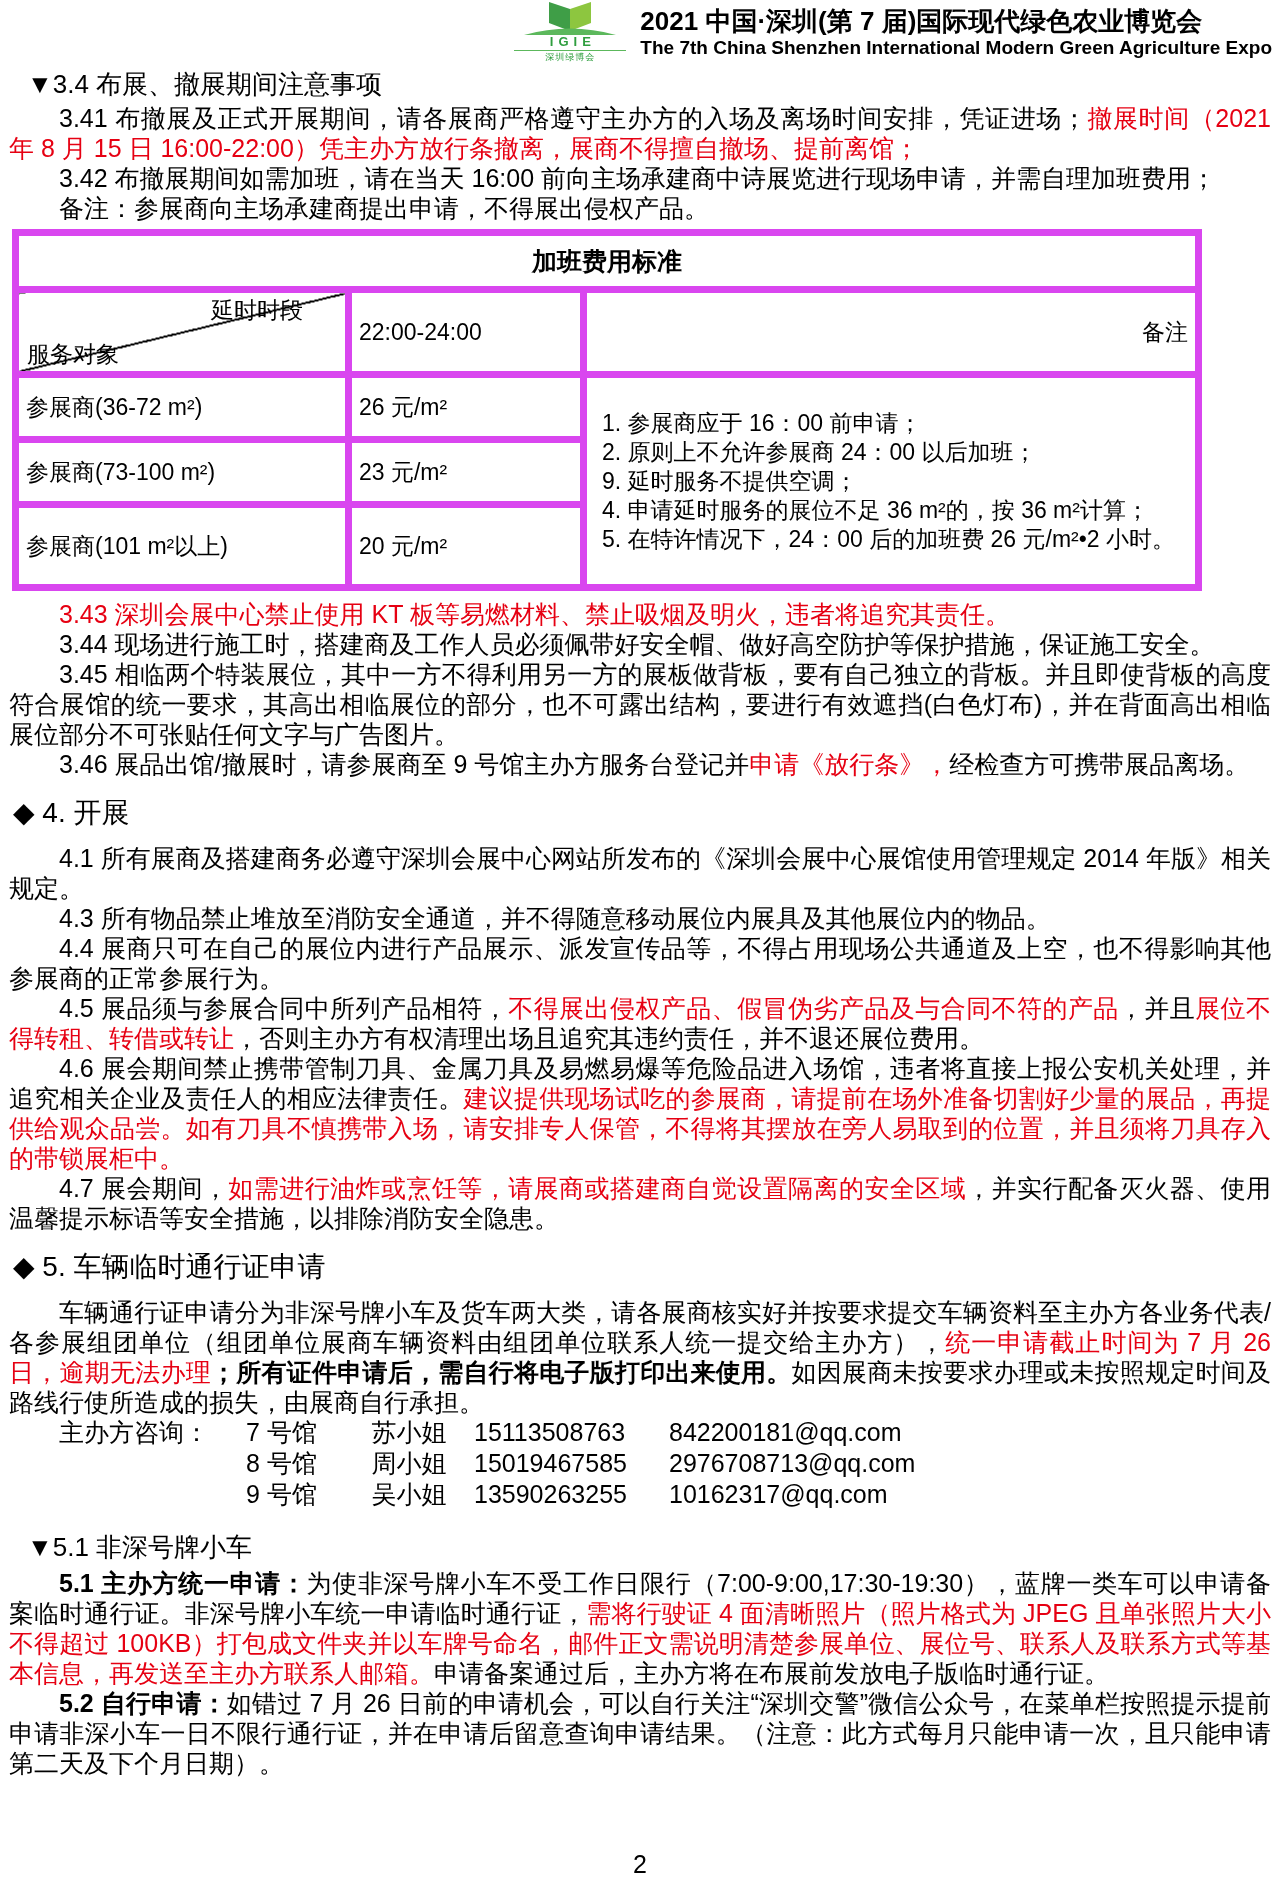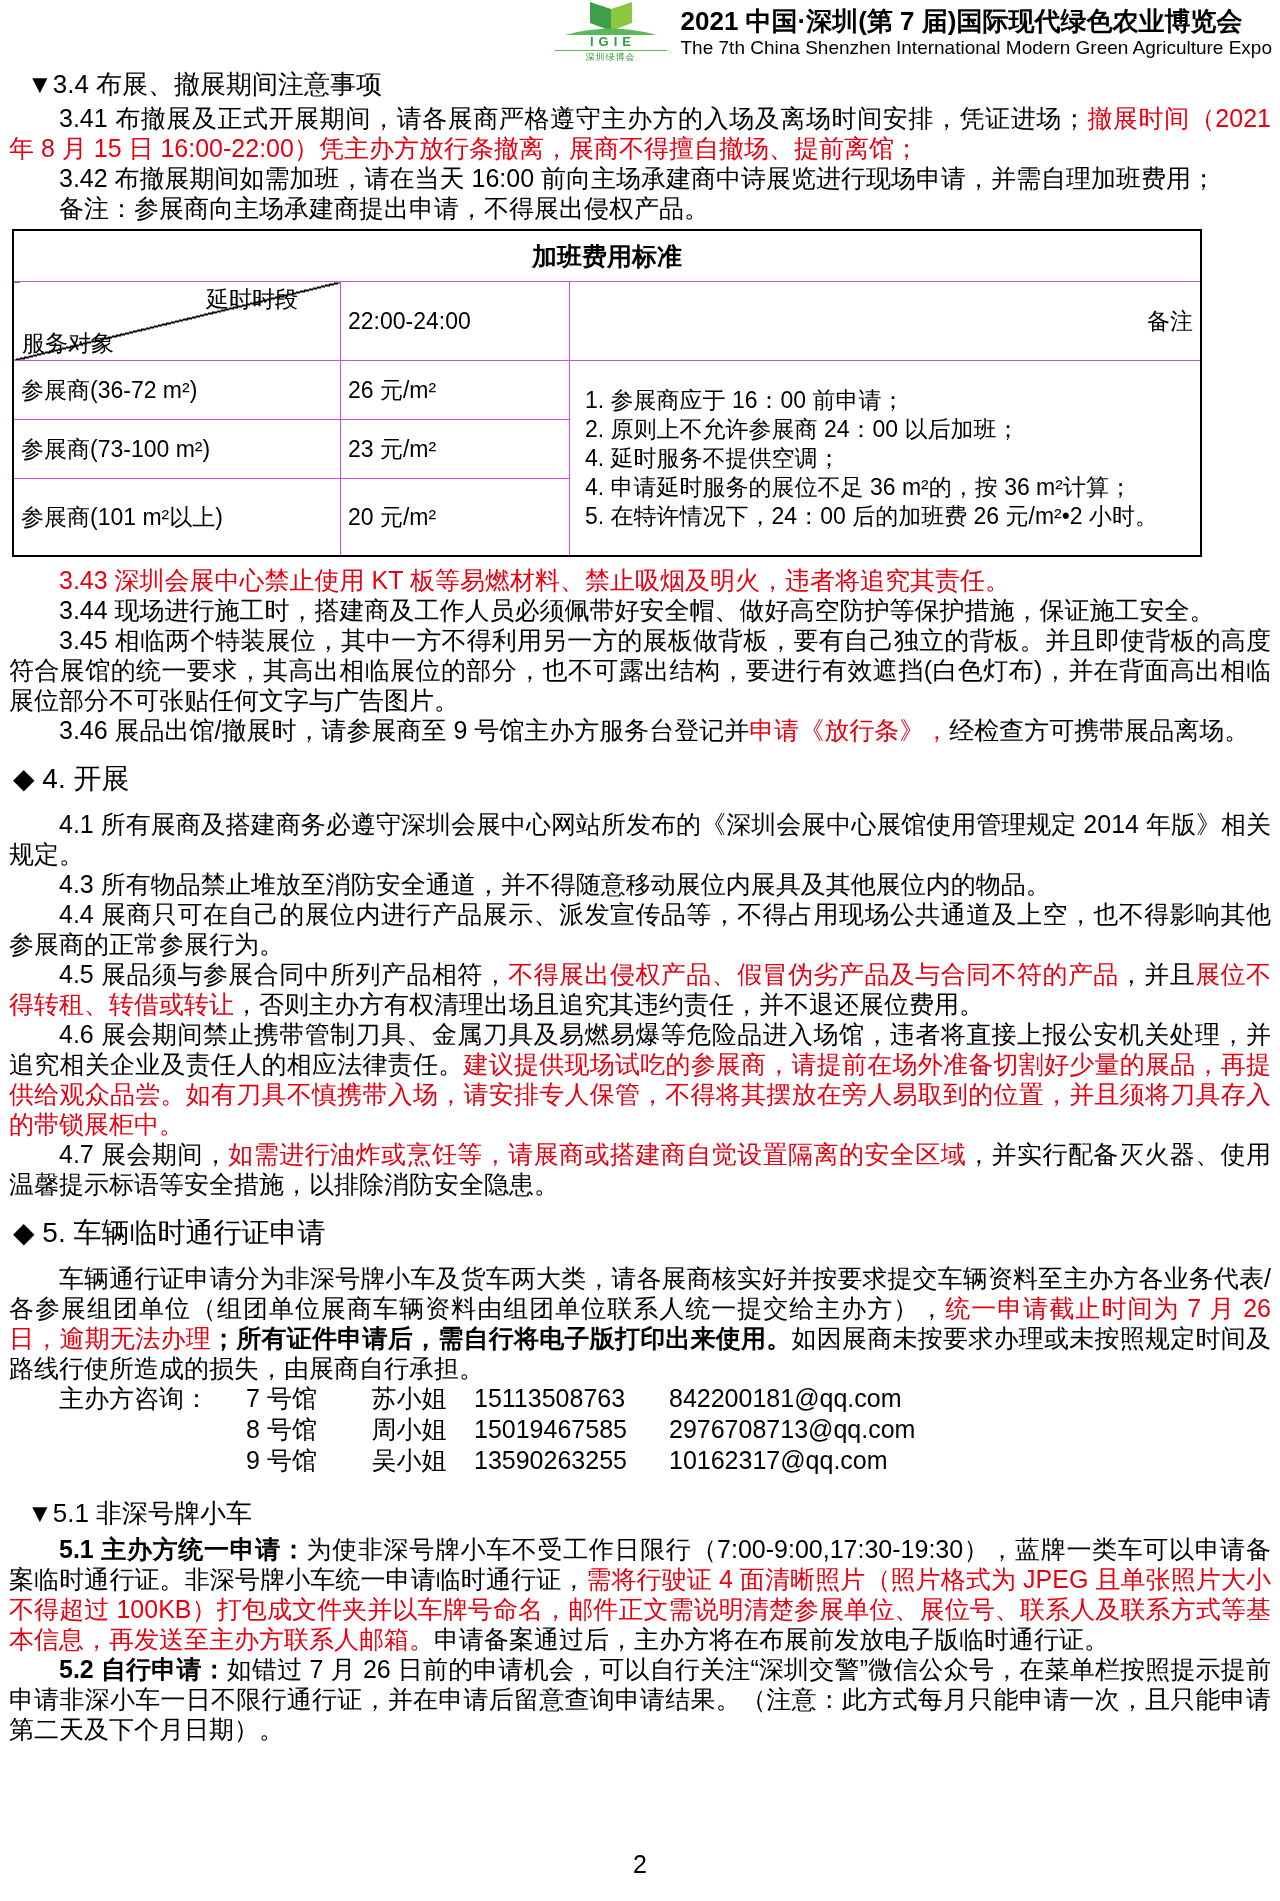"The 7th China Shenzhen International" .title-en { font-weight: normal -> bold }
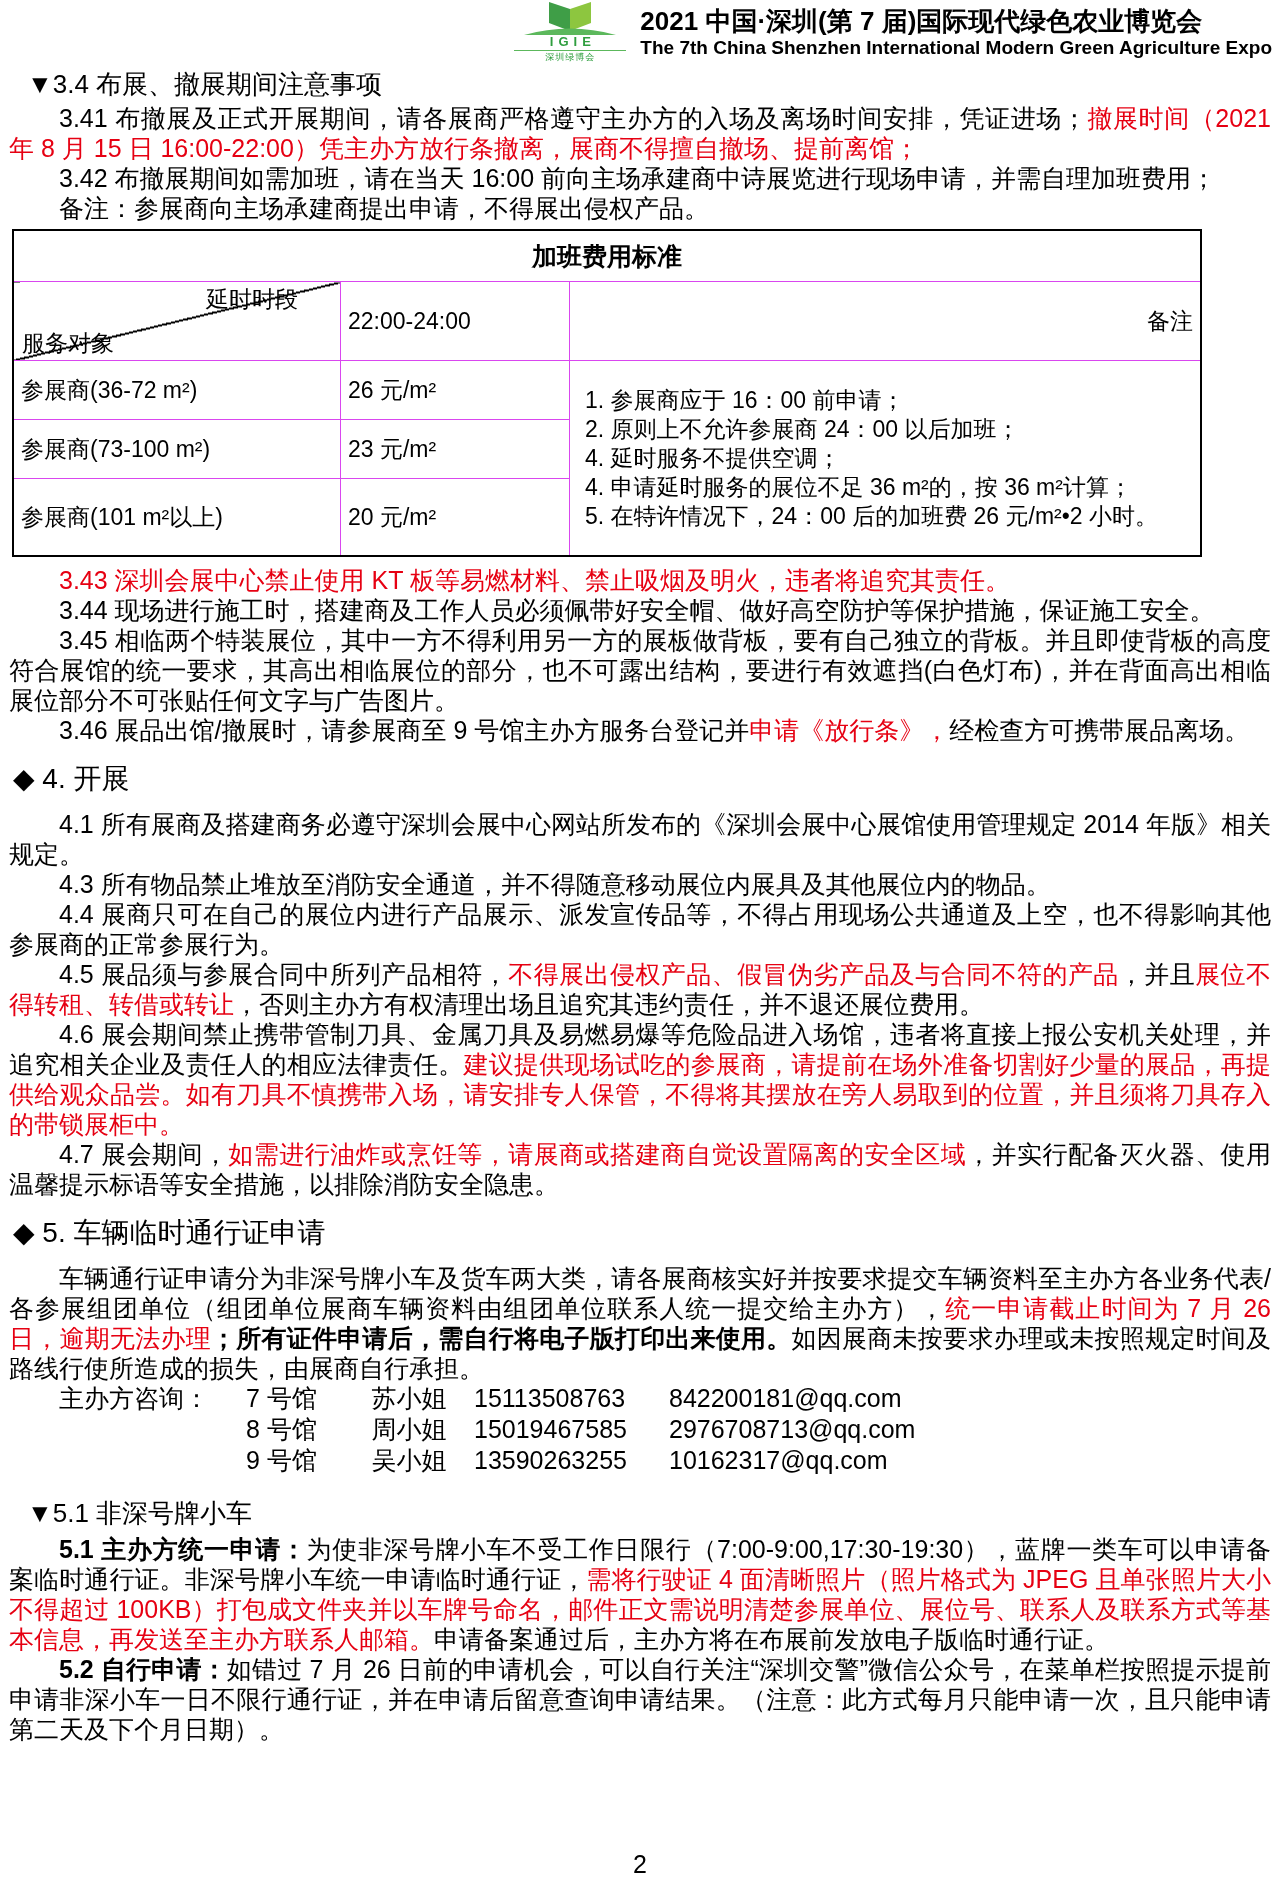"加班费用标准" .fee-table td { border: 1px solid #d946ef -> 7px solid #d946ef }
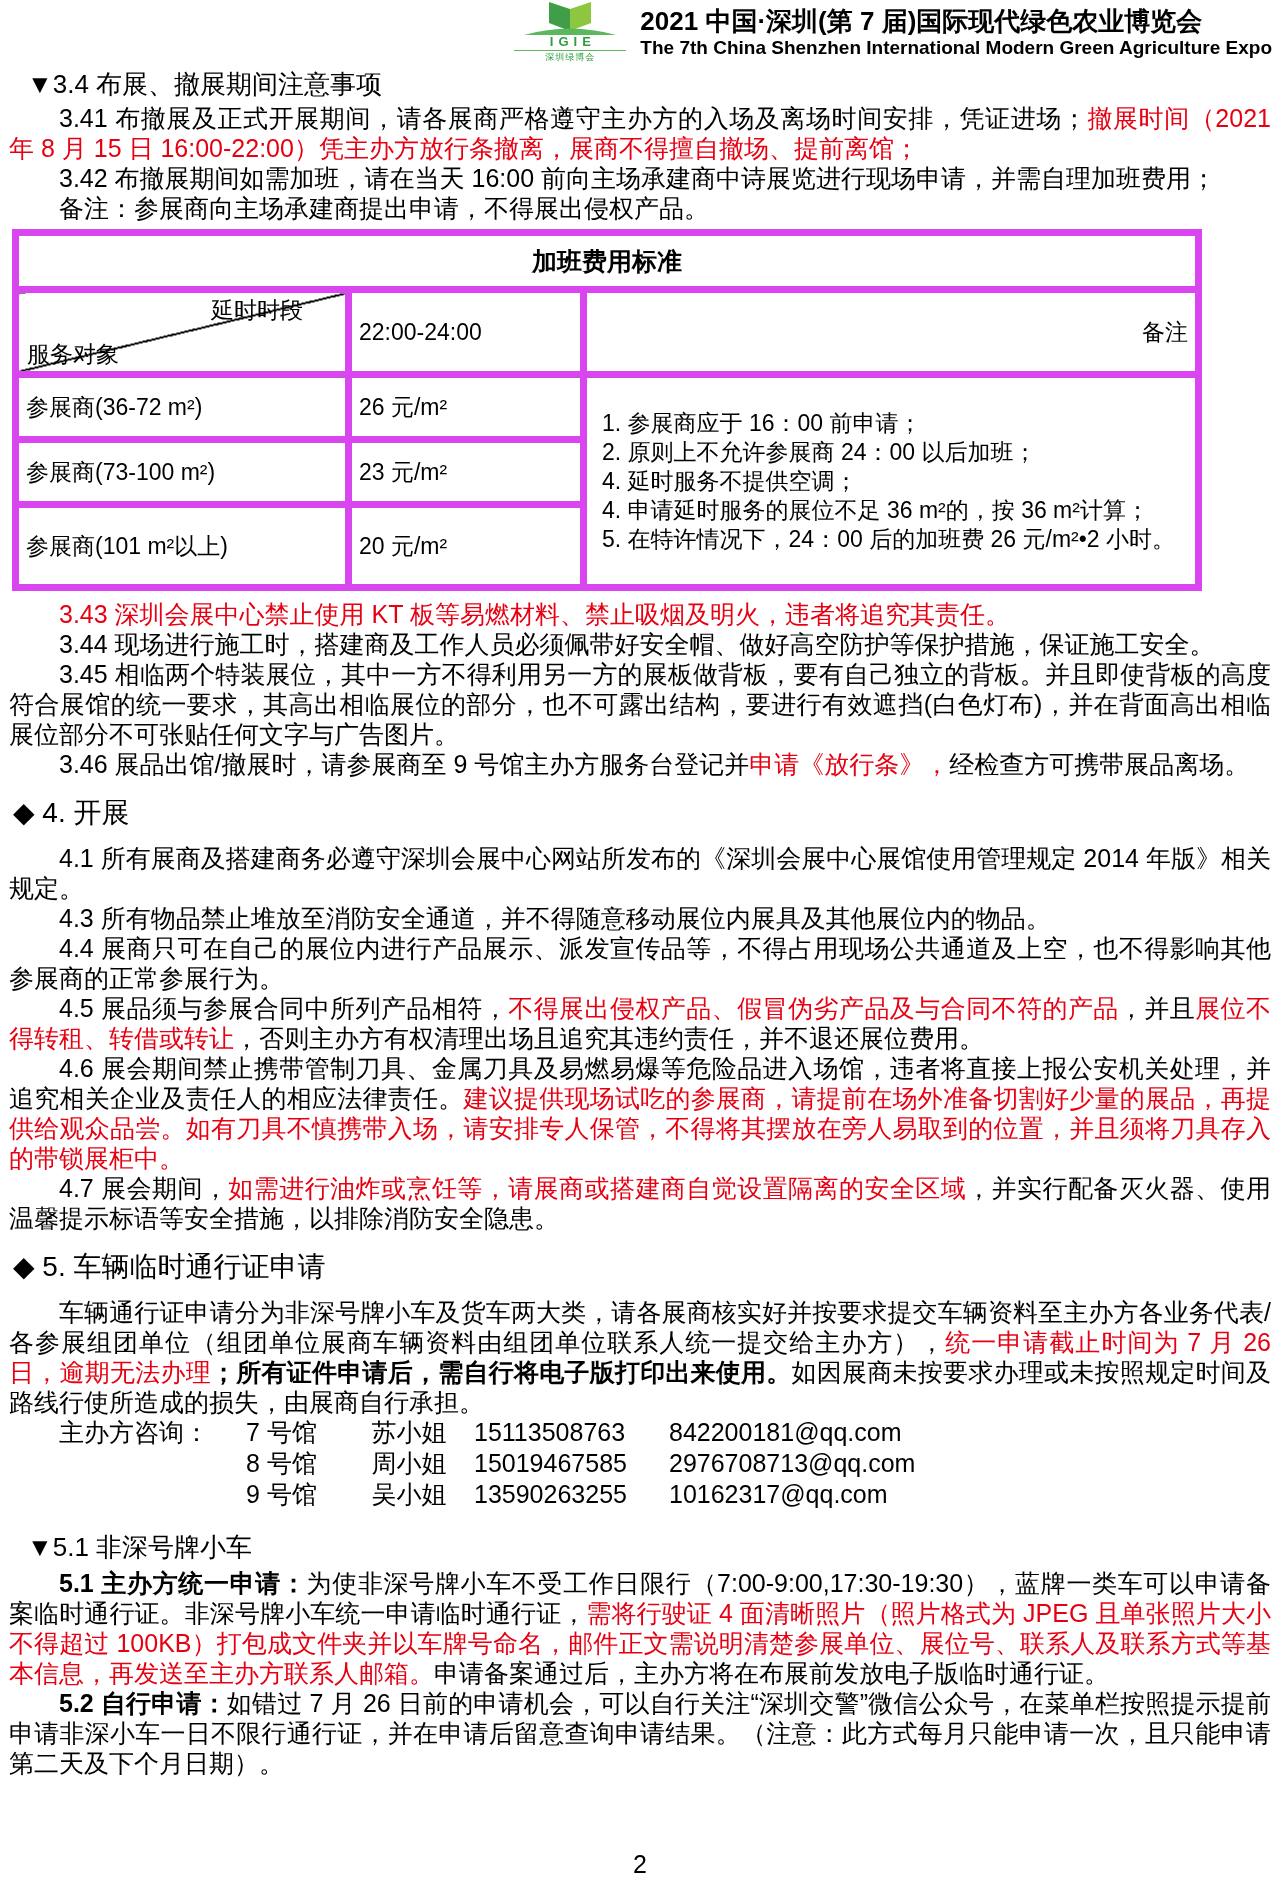"4. 延时服务不提供空调；" div.note-line { text: 4 -> 9 }
